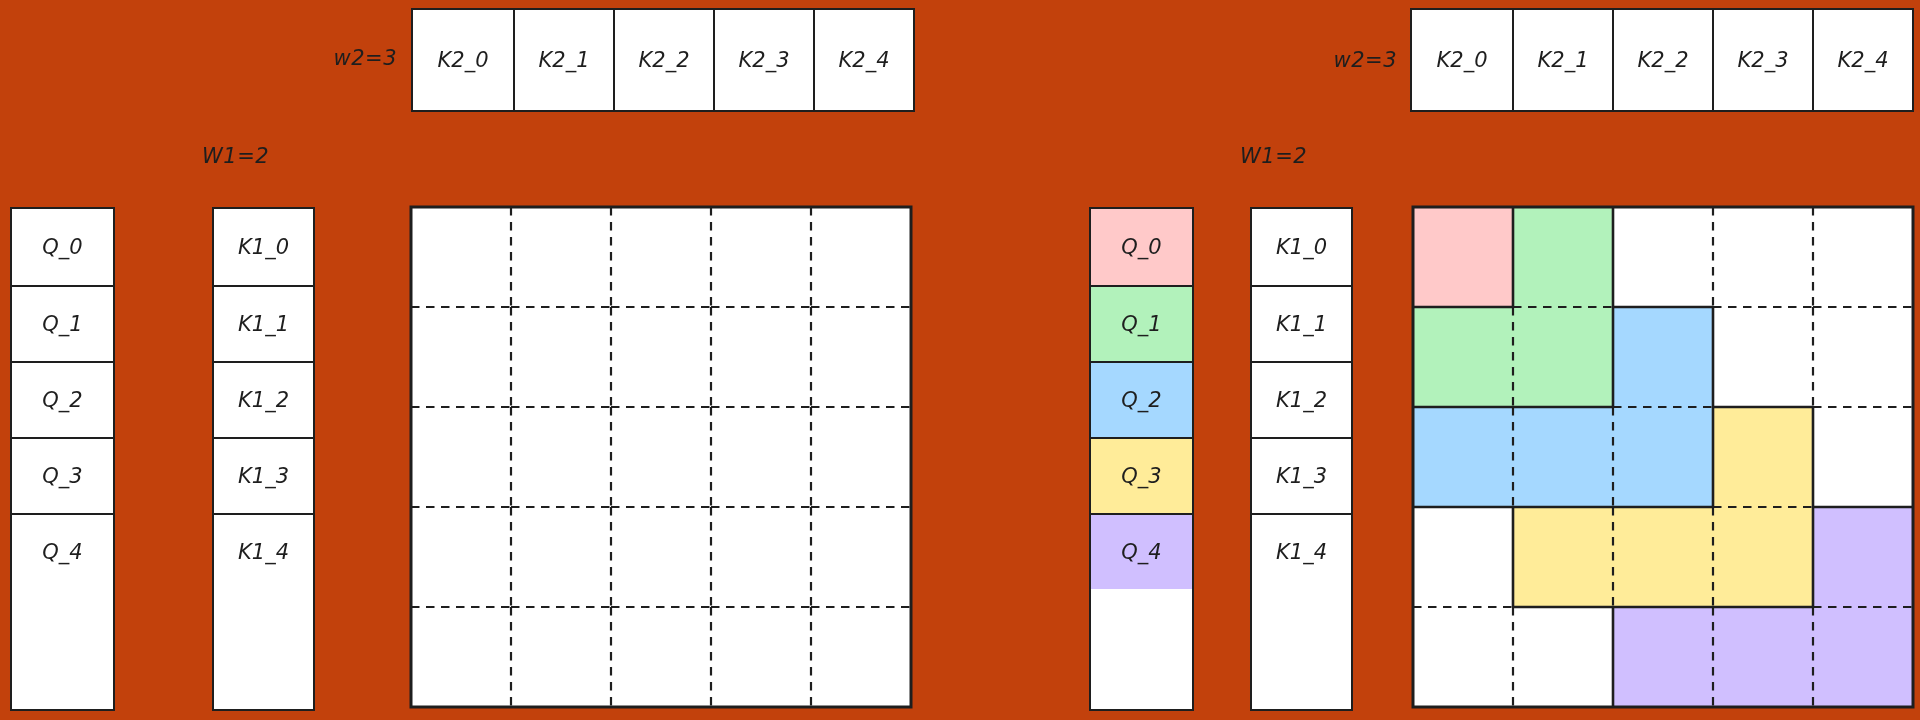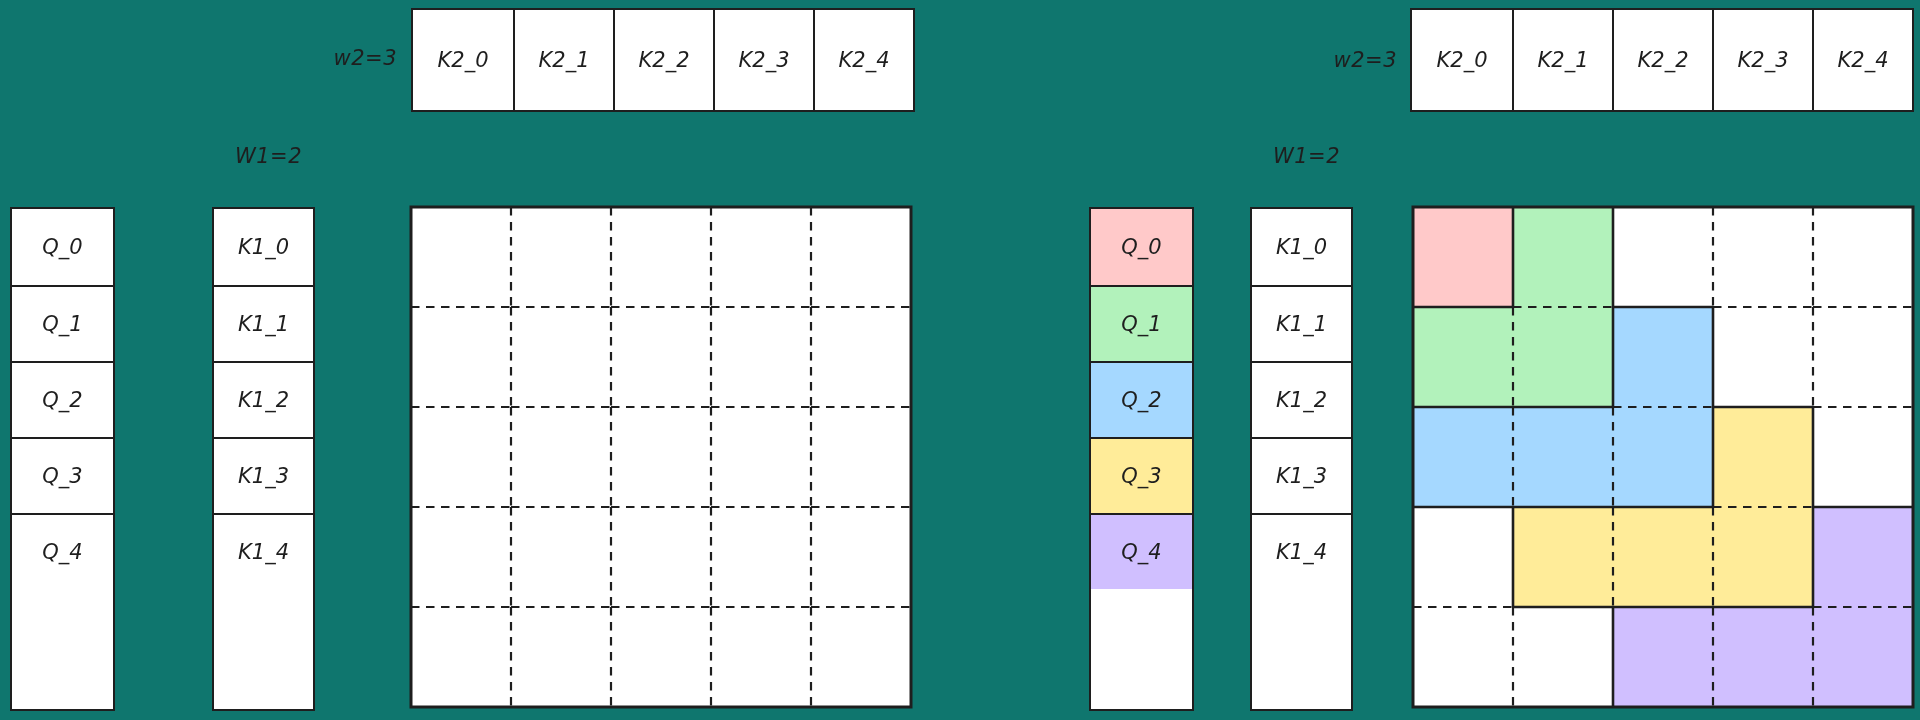"w2=3" #canvas { background: #0f766e -> #c2410c }
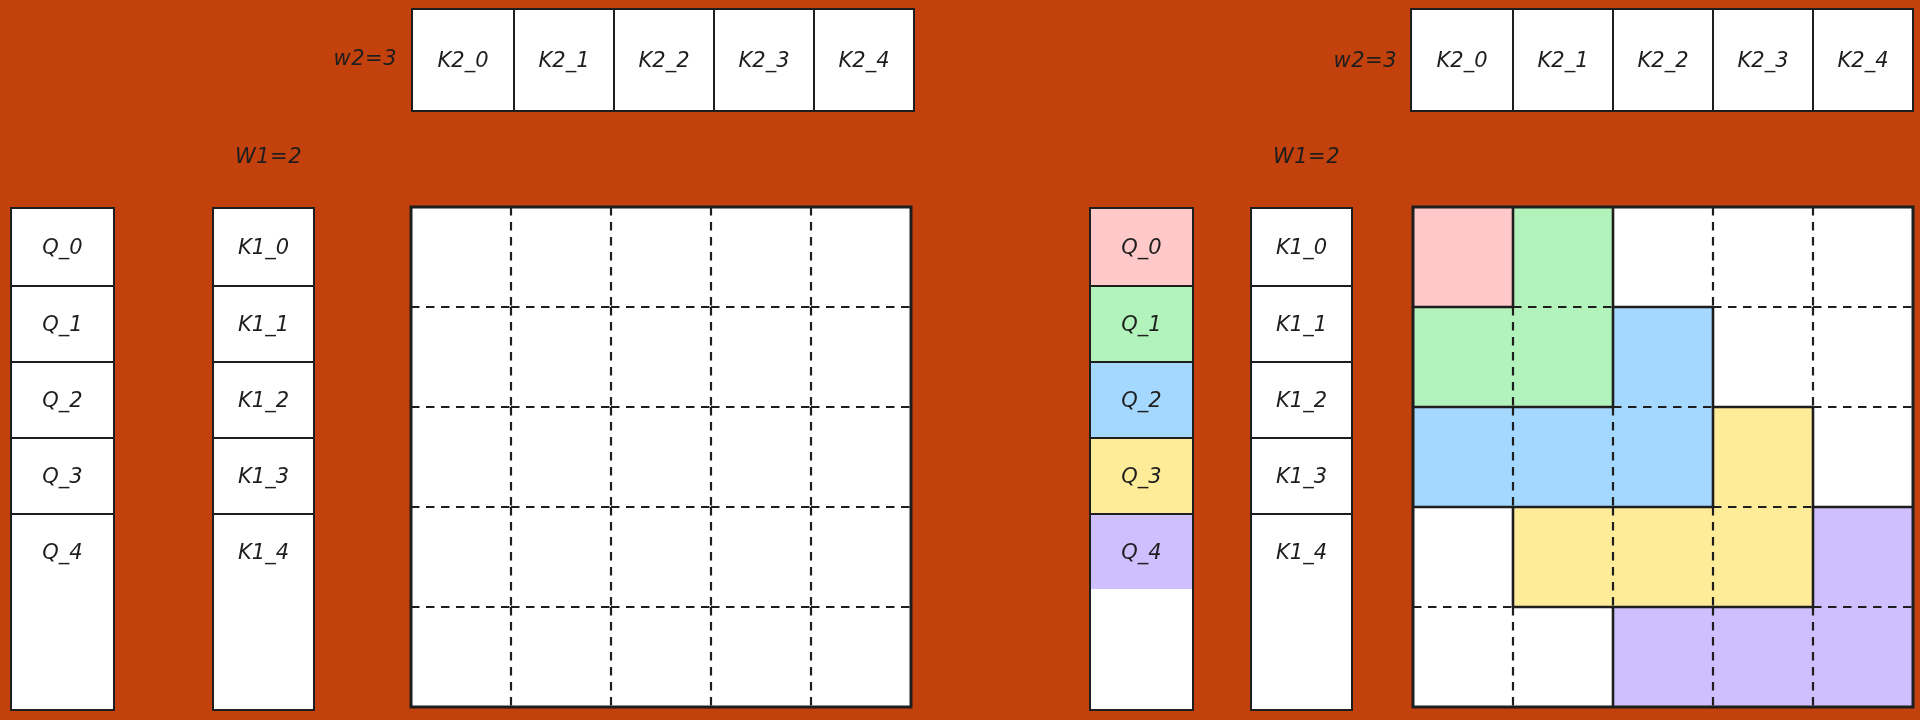"W1=2" .lbl.center-align { text-align: right -> left }
